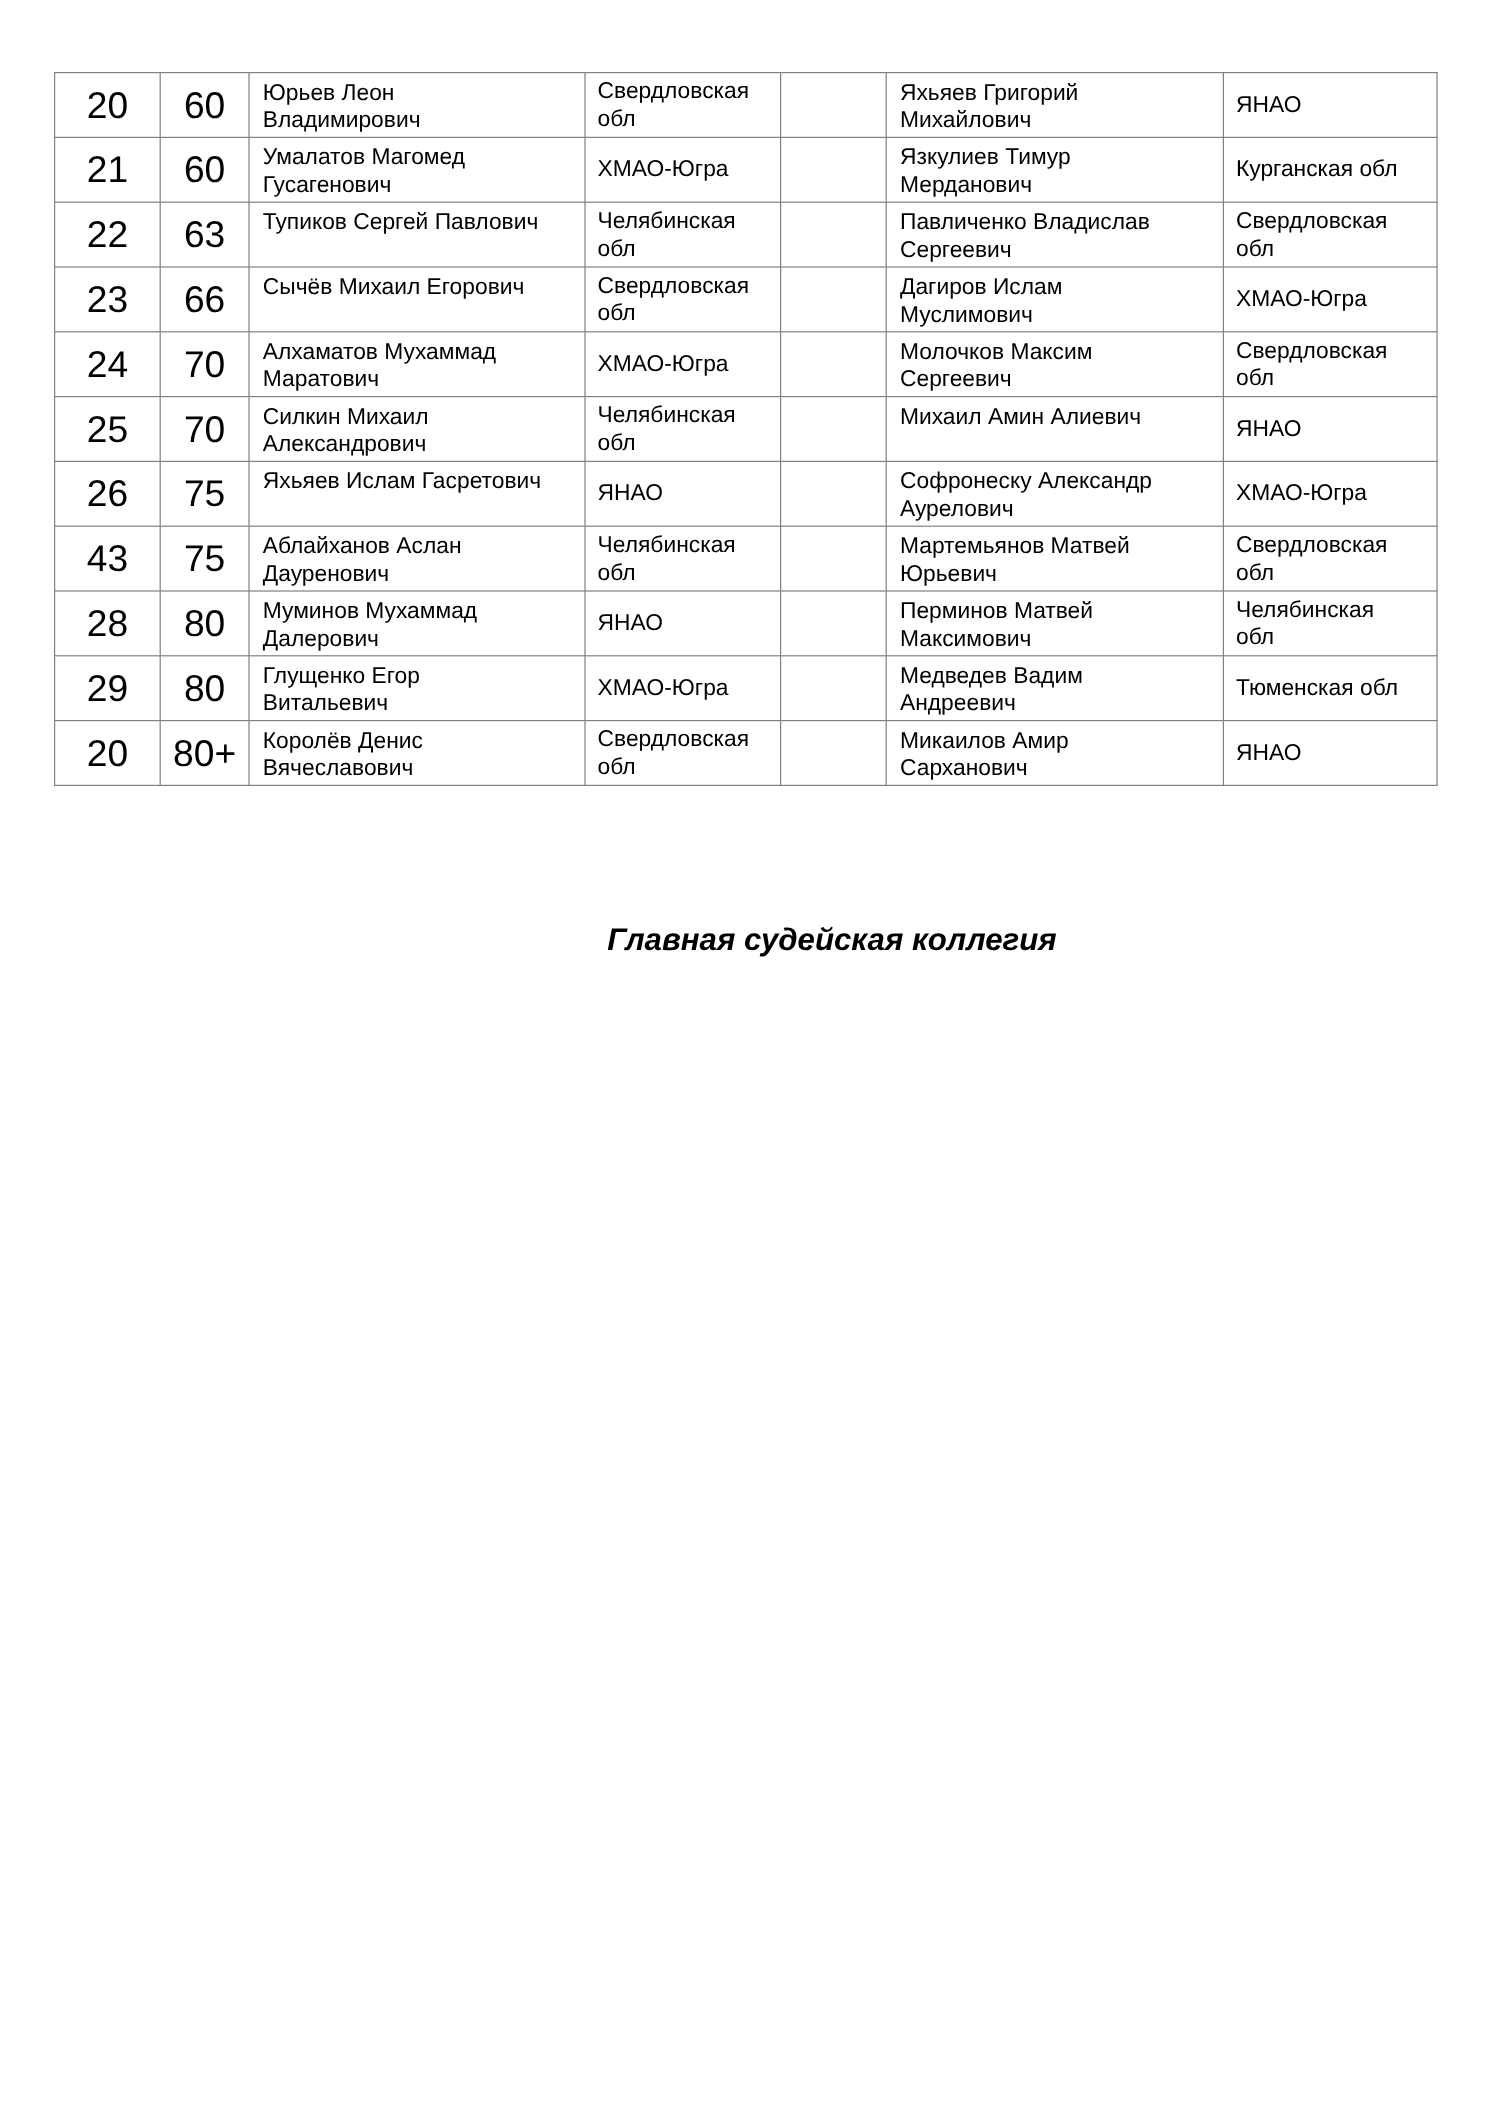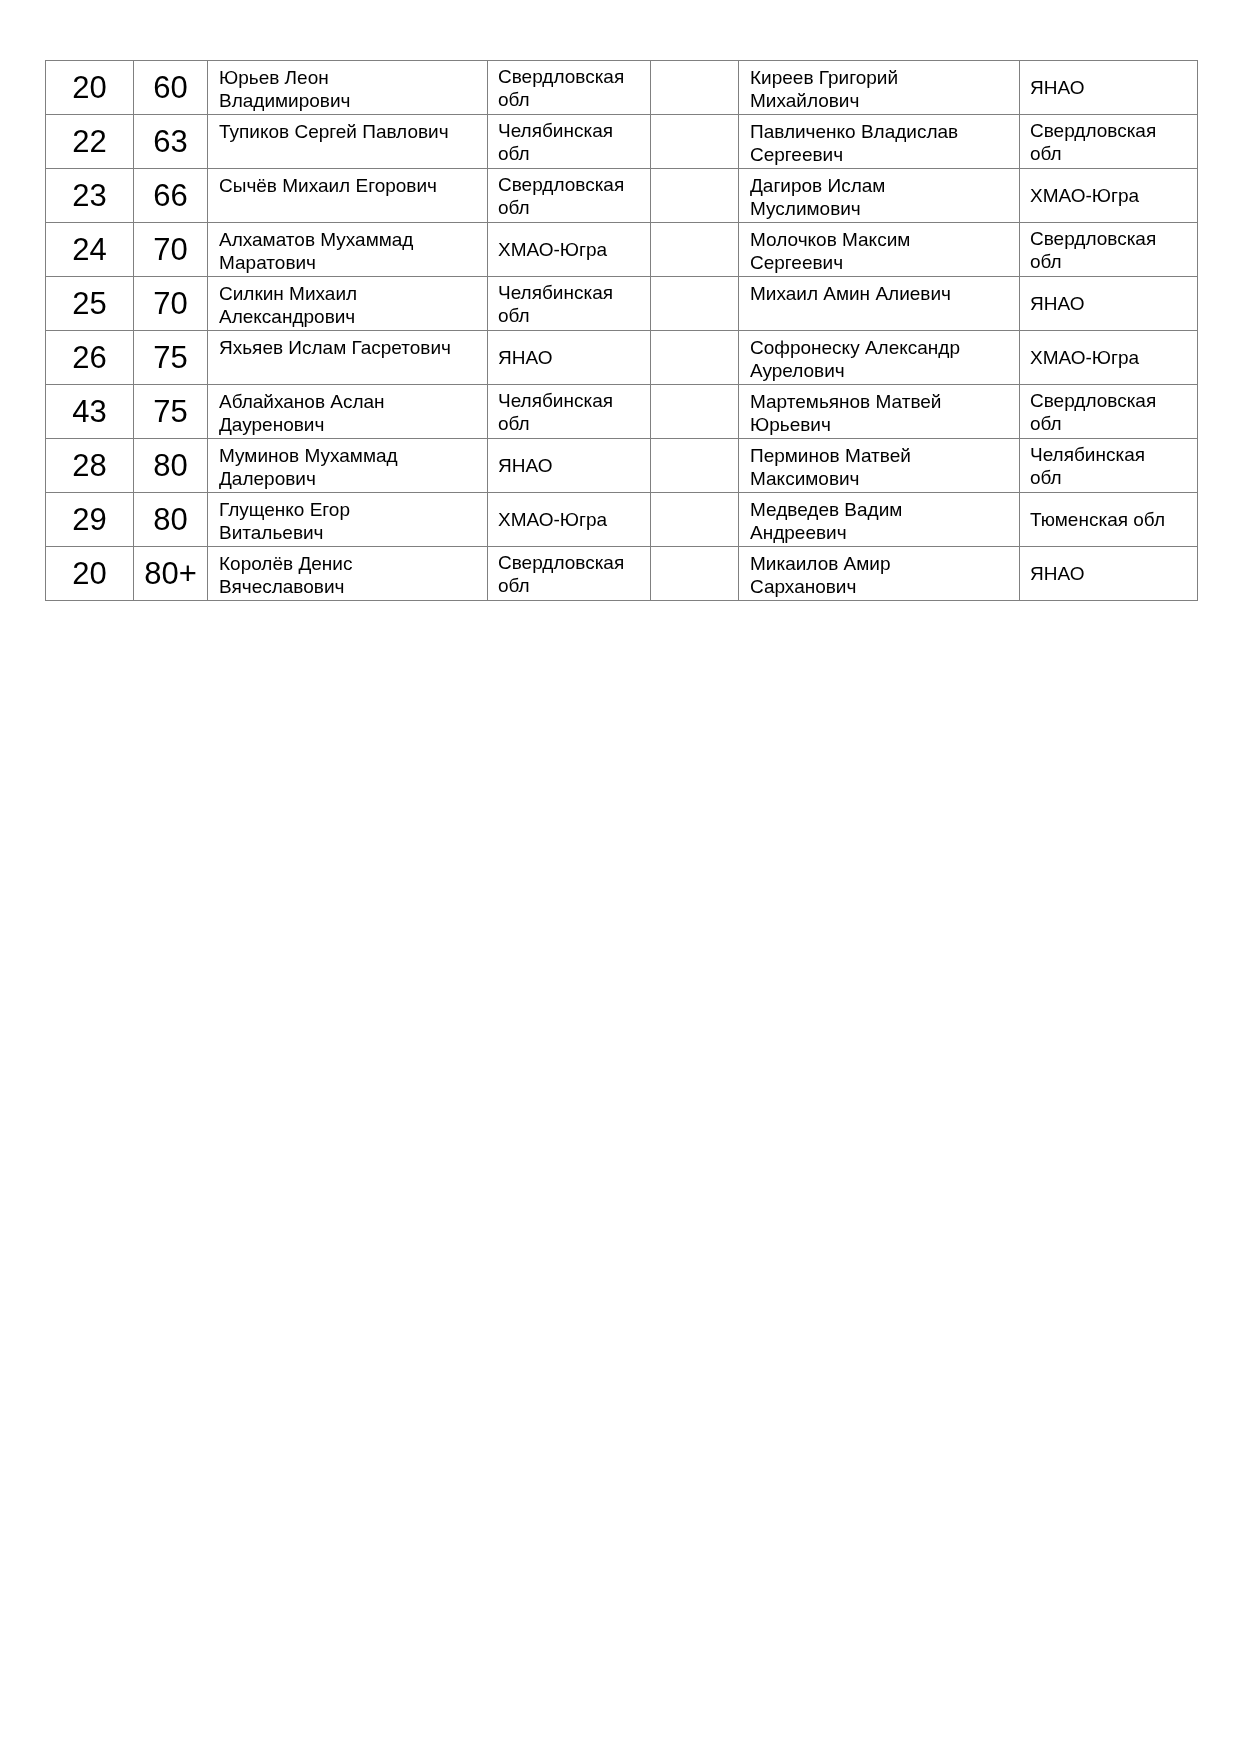"Киреев Григорий" td.c-name { text: Киреев -> Яхьяев }
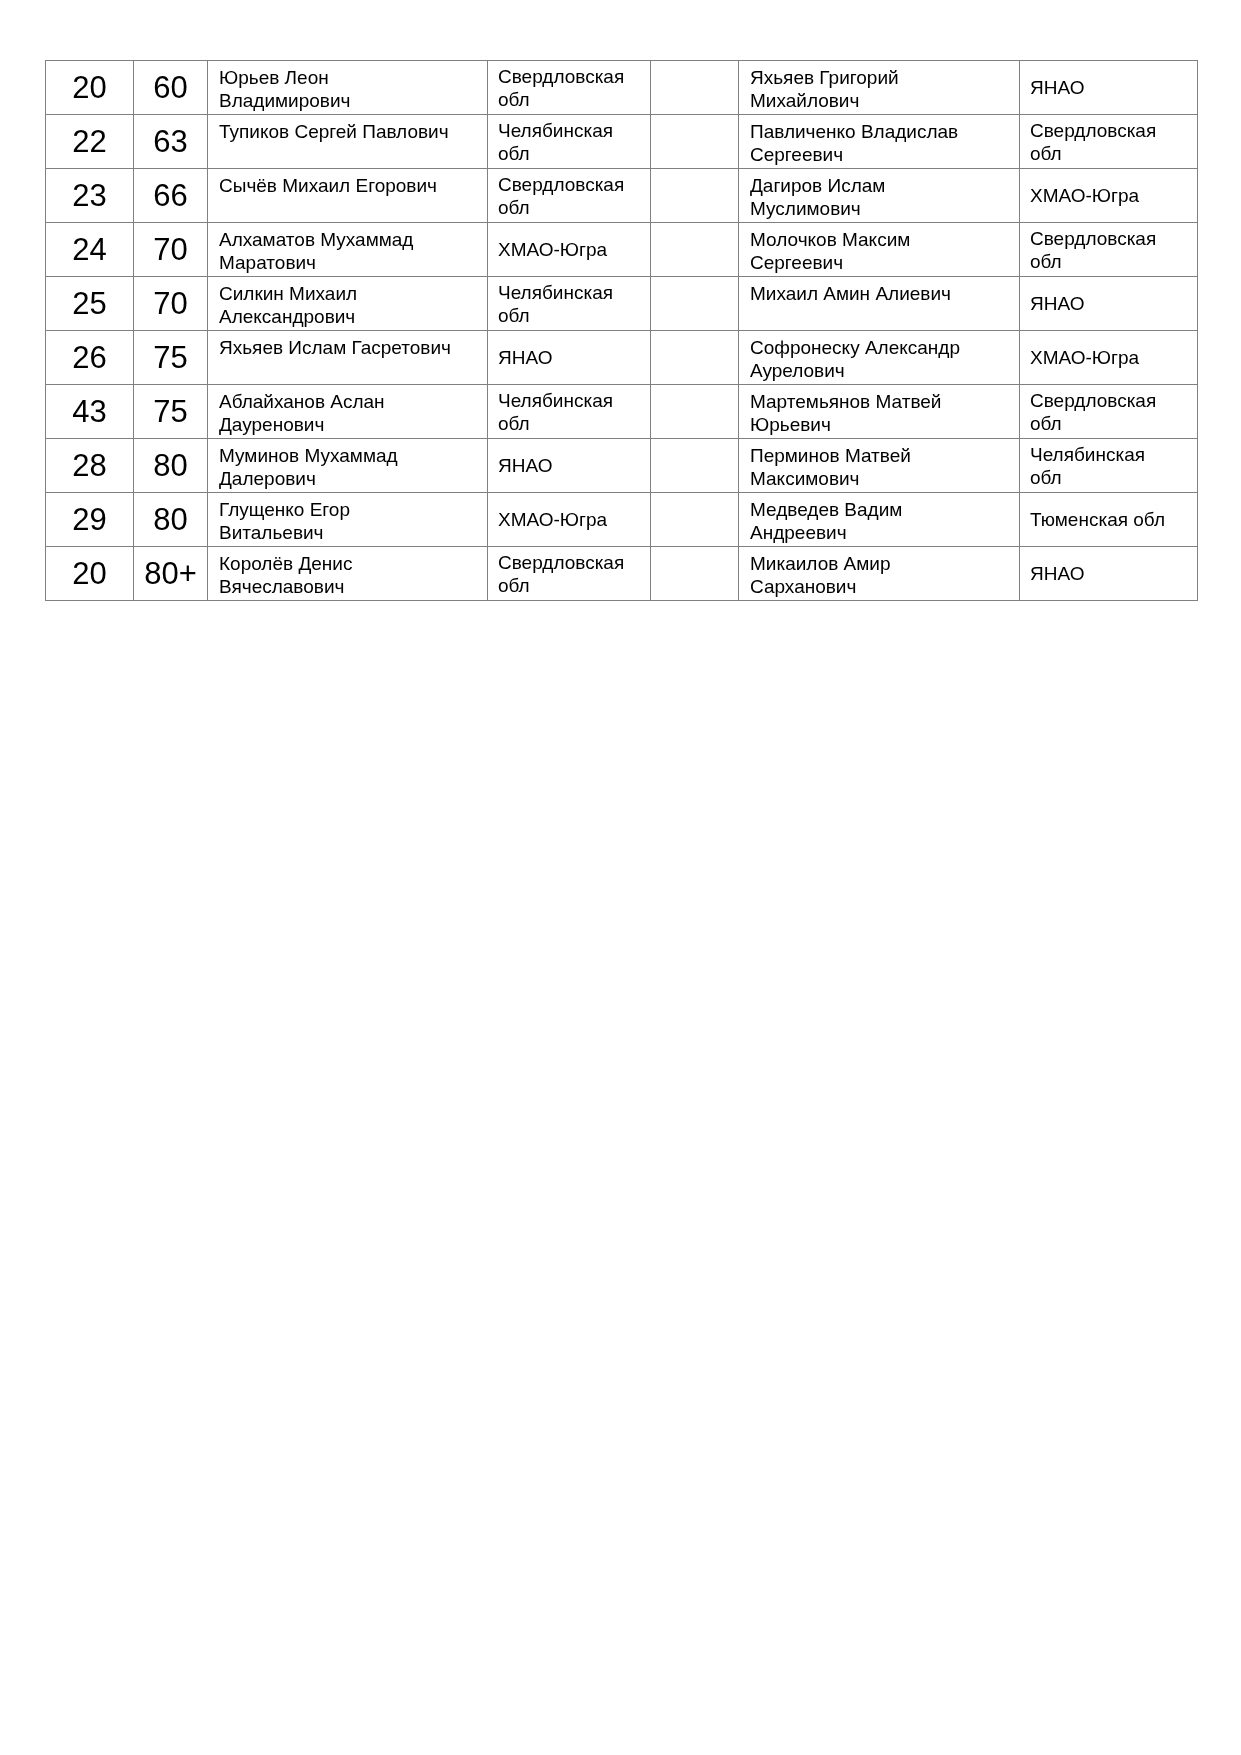"21" tr { html: none -> <tr> <td>21</td> <td>60</td> <td>Умалатов Магомед Гусагенович</td> <td>ХМАО-Югра</td> <td></td> <td>Язкулиев Тимур Мерданович</td> <td>Курганская обл</td> </tr> }
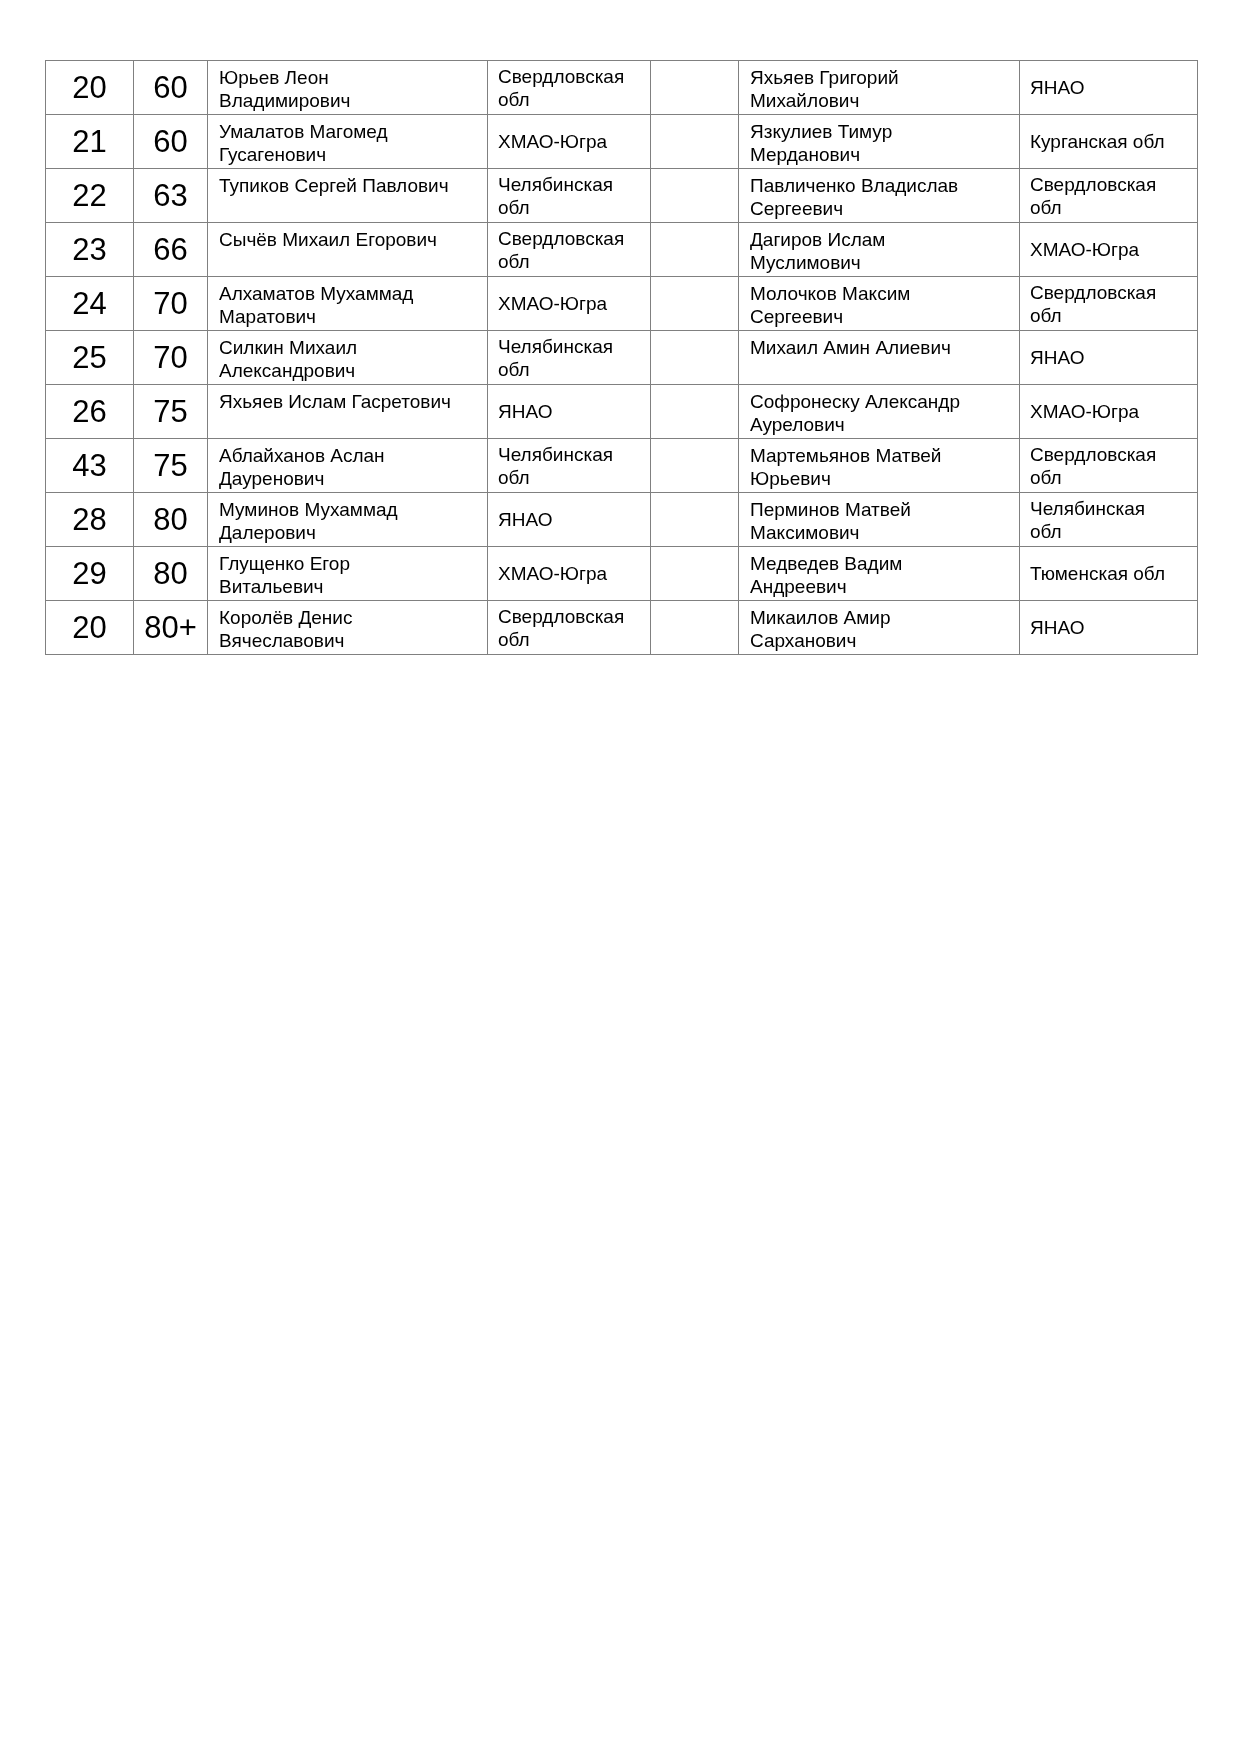"Главная судейская коллегия" div.heading { html: none -> <div>Главная судейская коллегия</div> }
